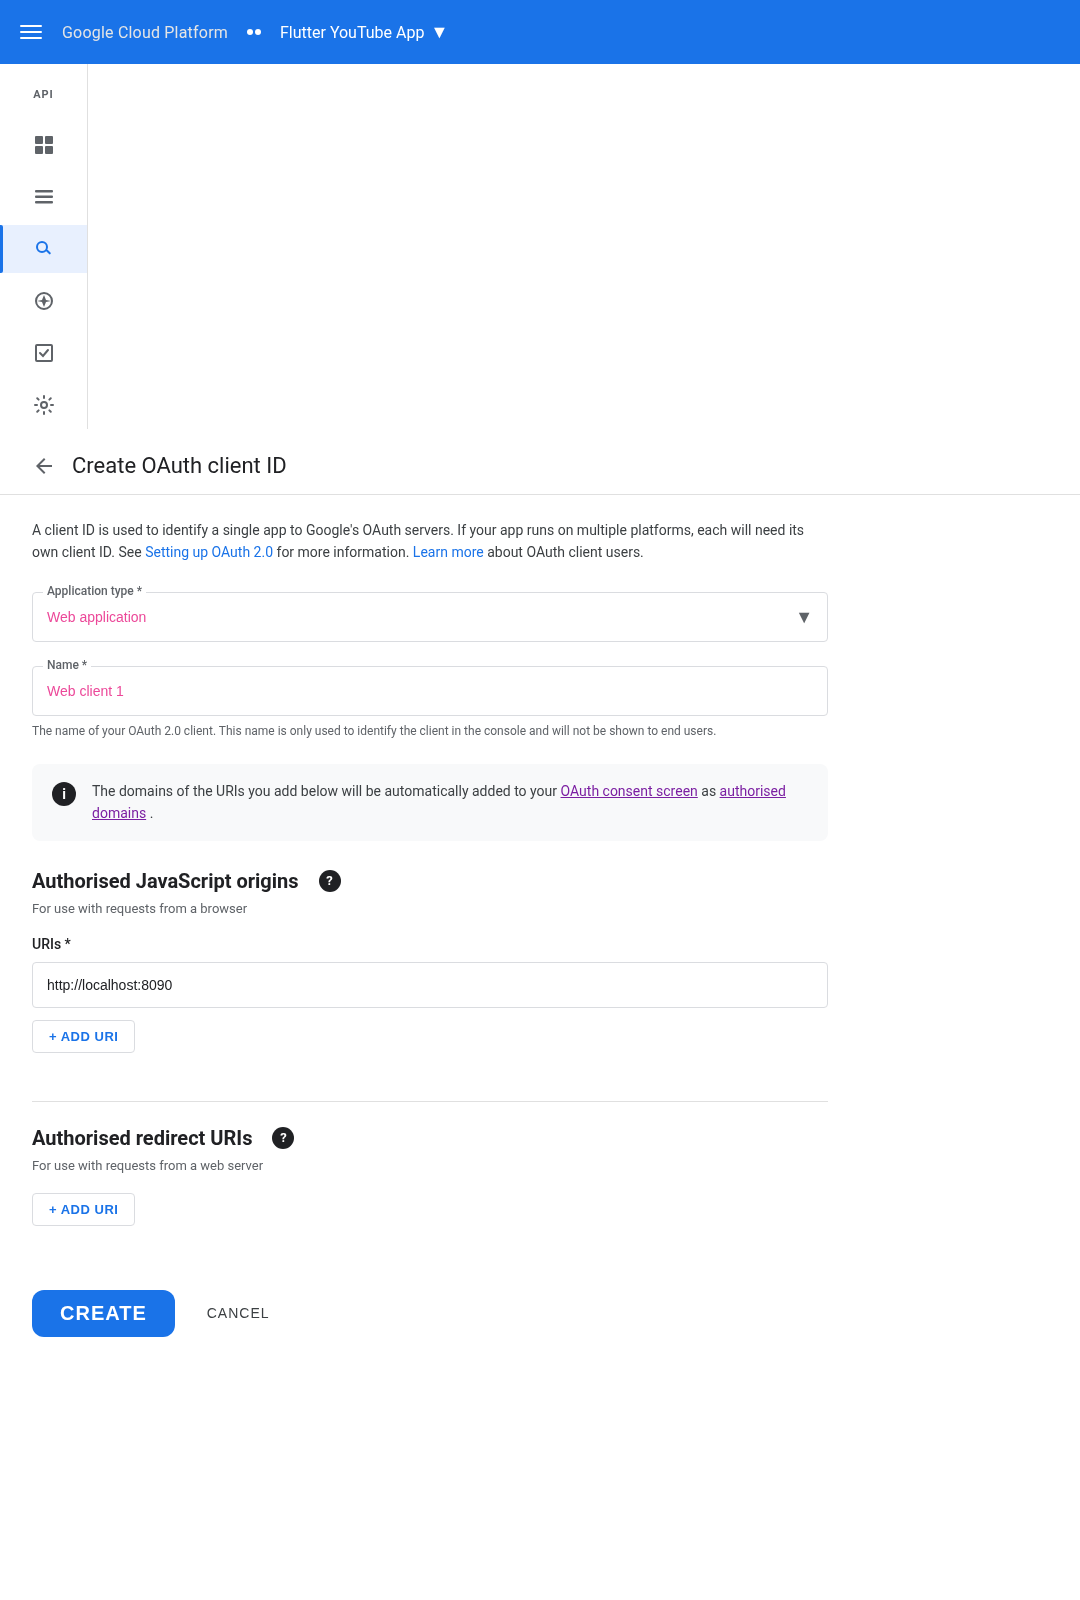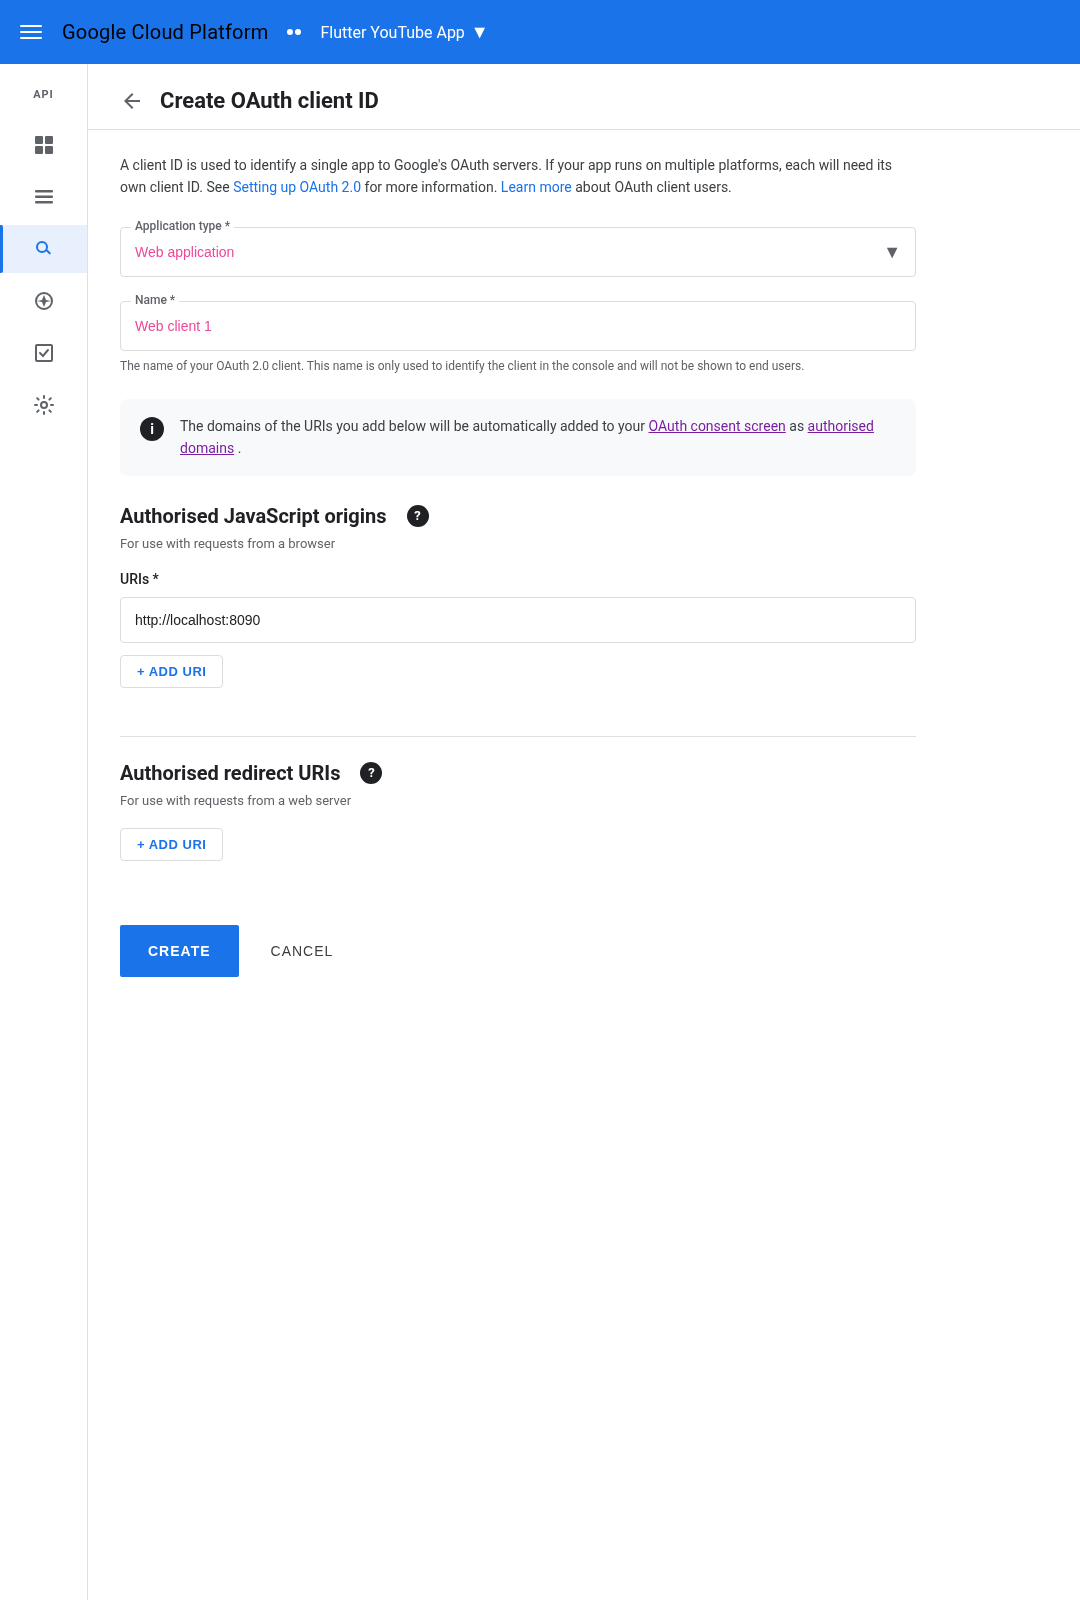"Google Cloud Platform" .top-nav .brand-name { color: #000000 -> #e5e5e5; font-size: 20px -> 16px }
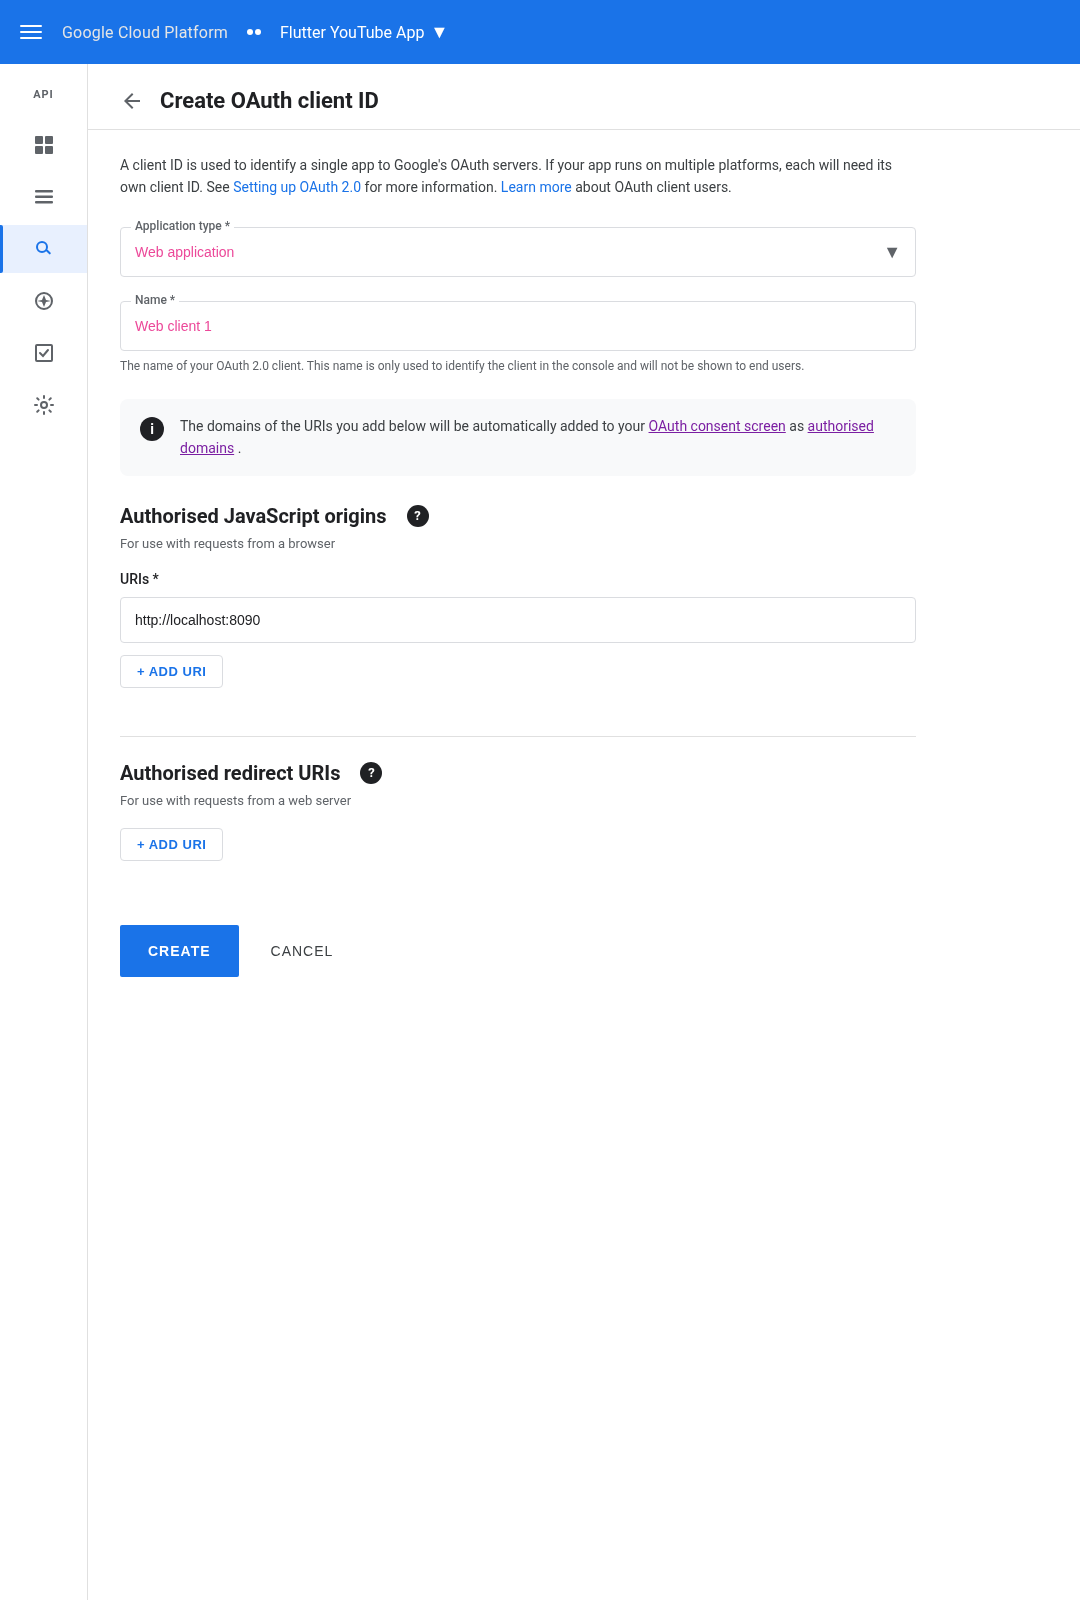"API" .layout { flex-direction: none -> column }
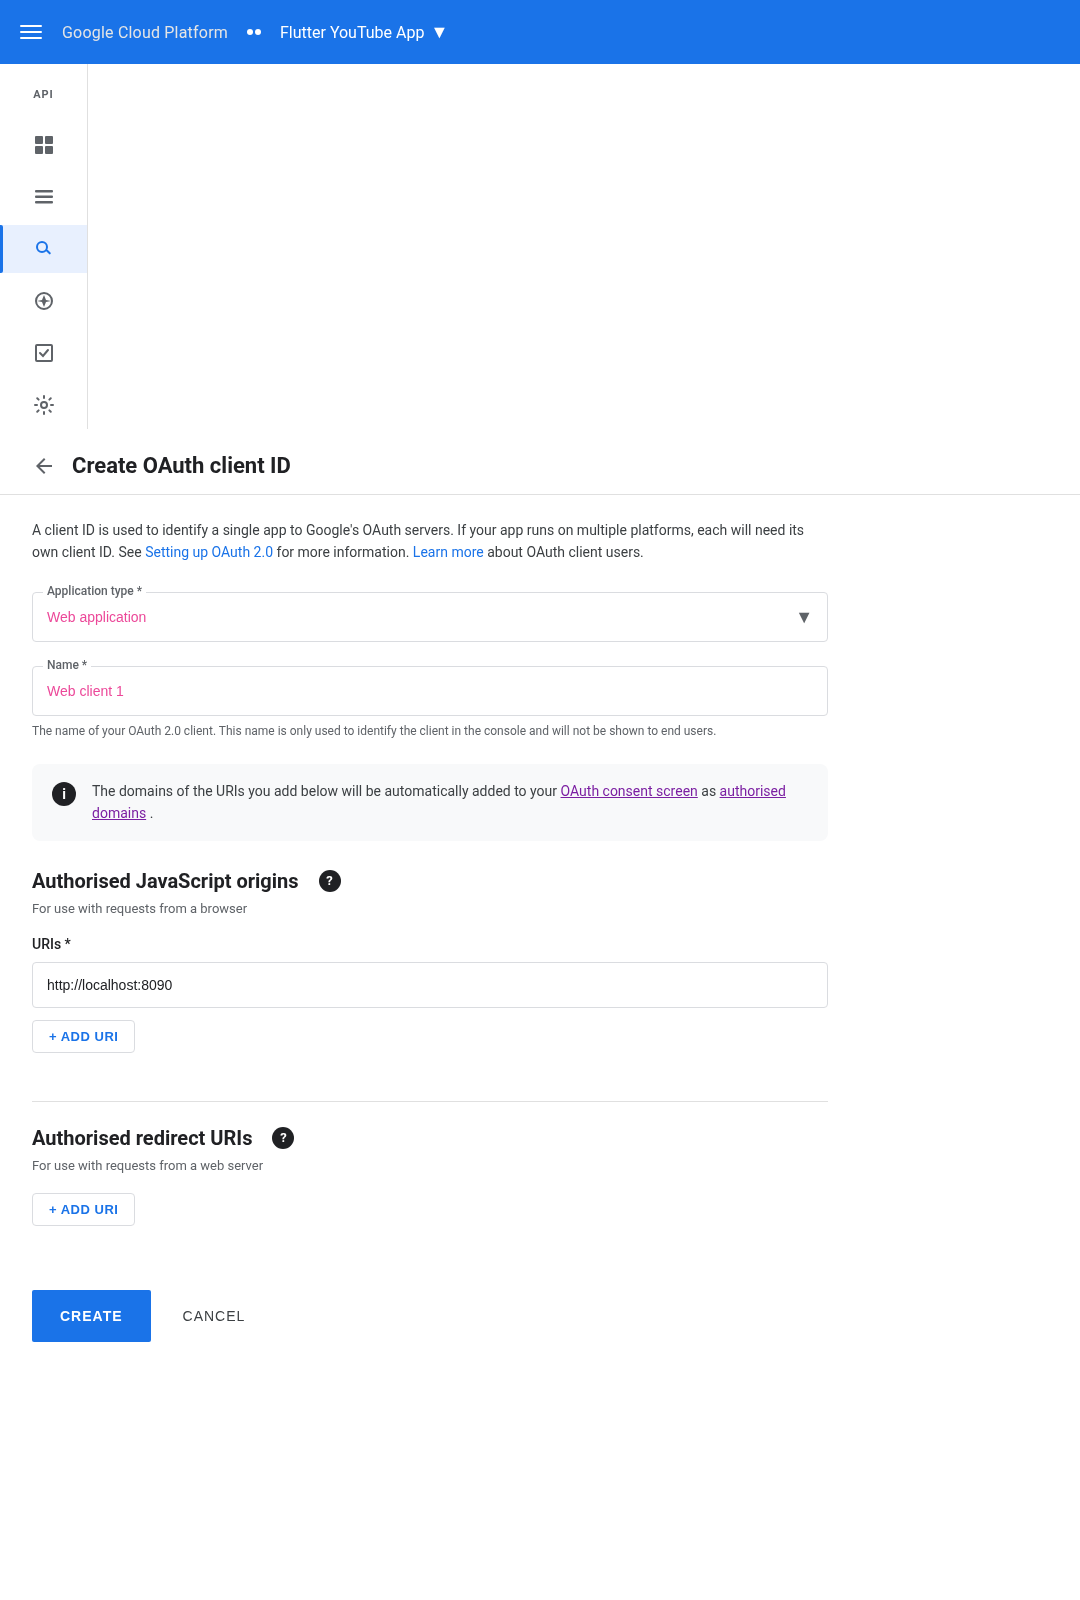"Create OAuth client ID" .page-title { font-weight: 700 -> 400 }
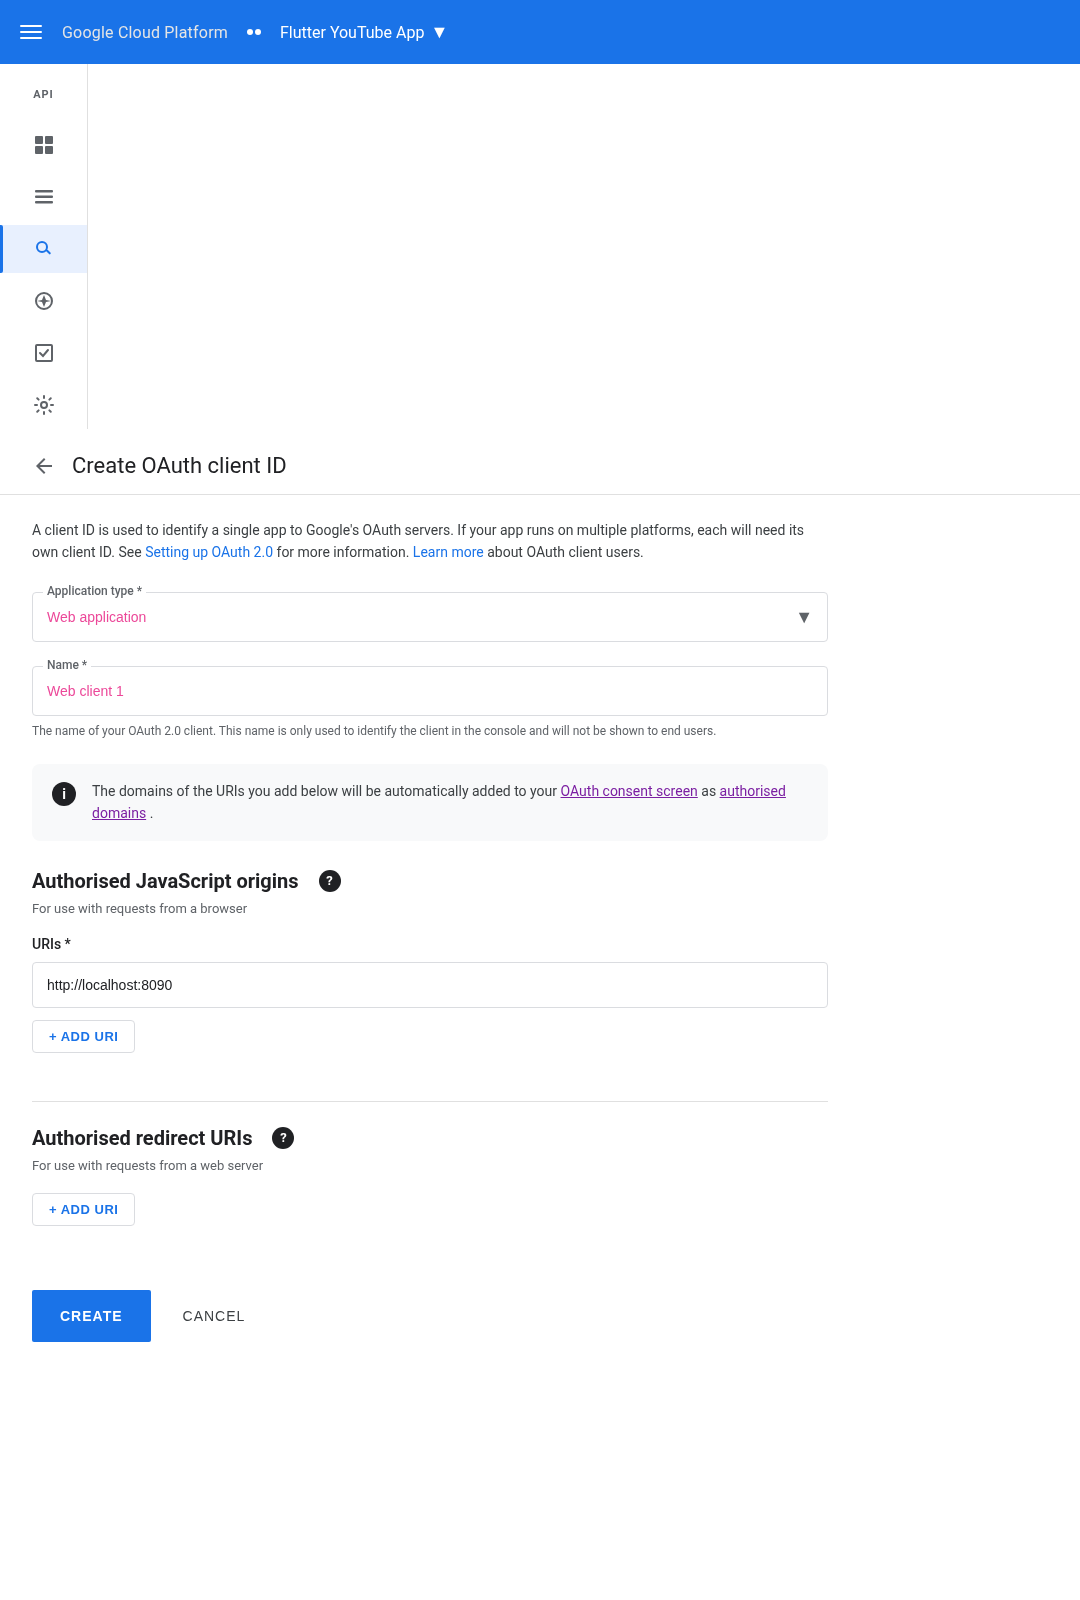"CREATE" .btn-create { border-radius: 2px -> 12px; font-size: 14px -> 20px; padding: 18px 28px -> 12px 28px }
